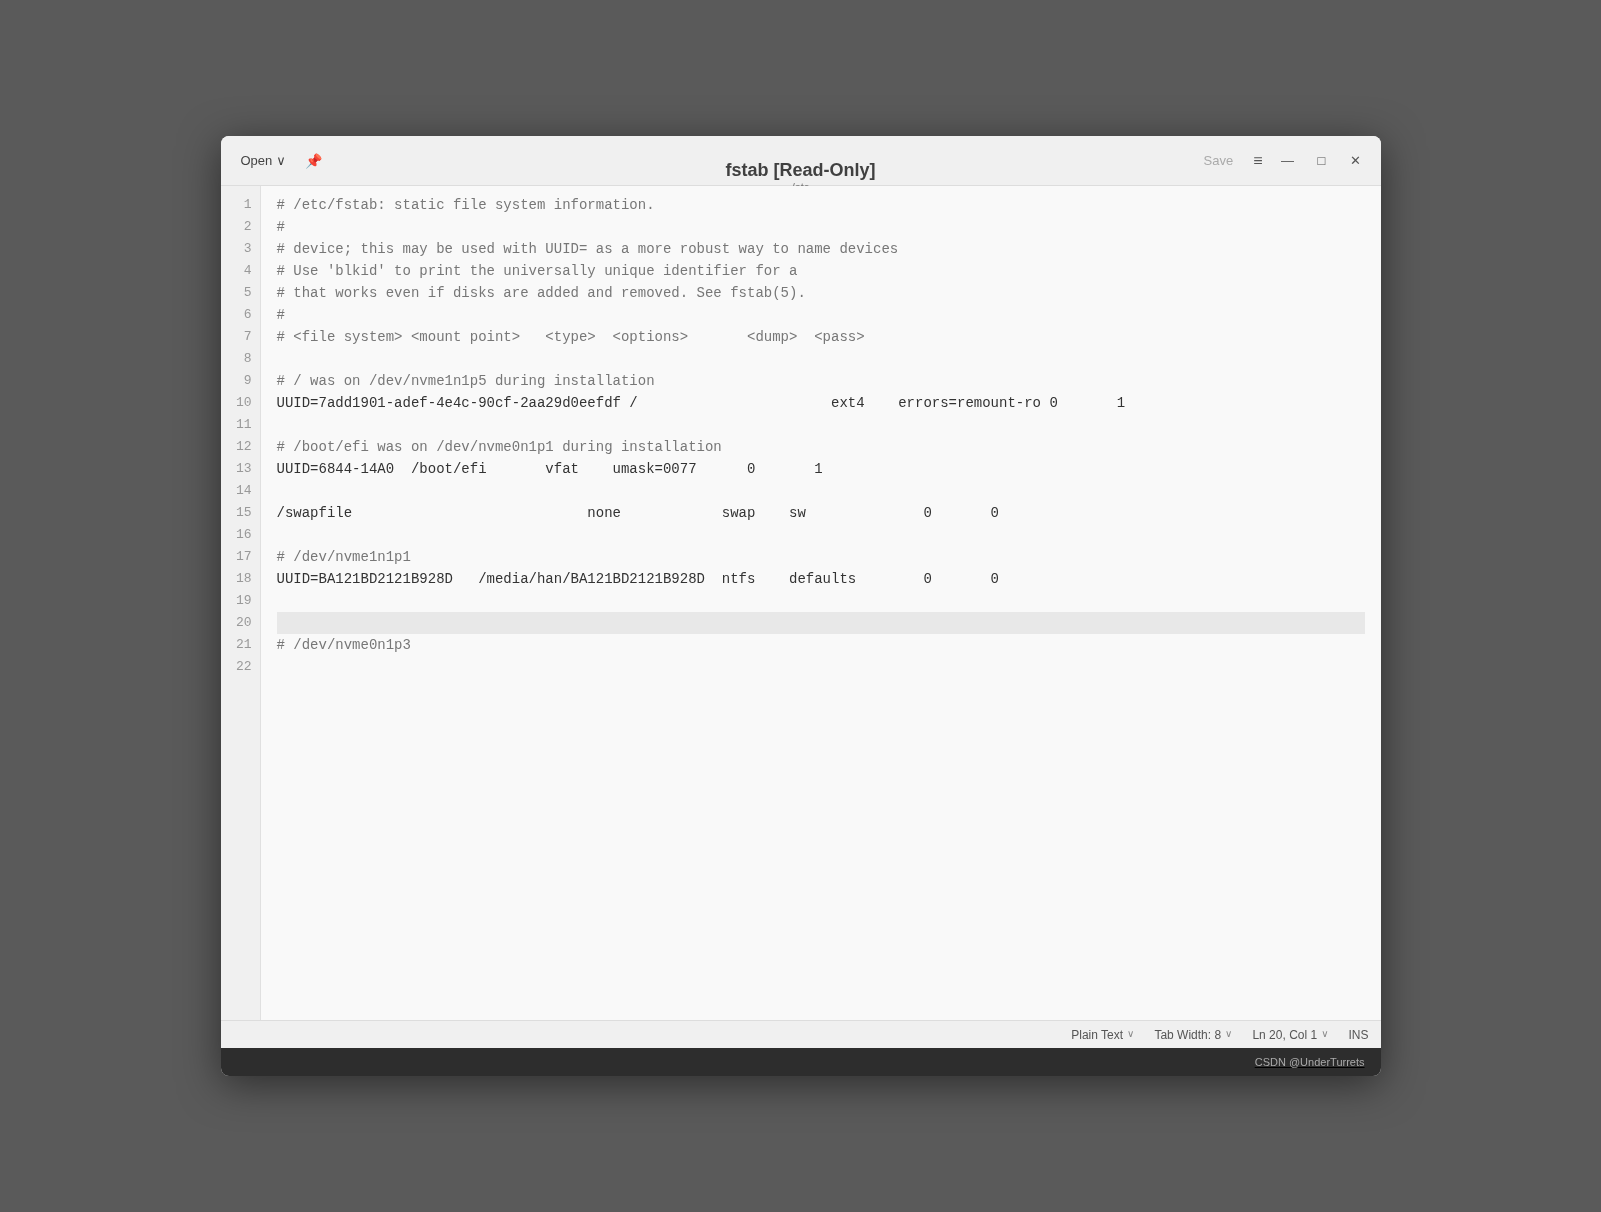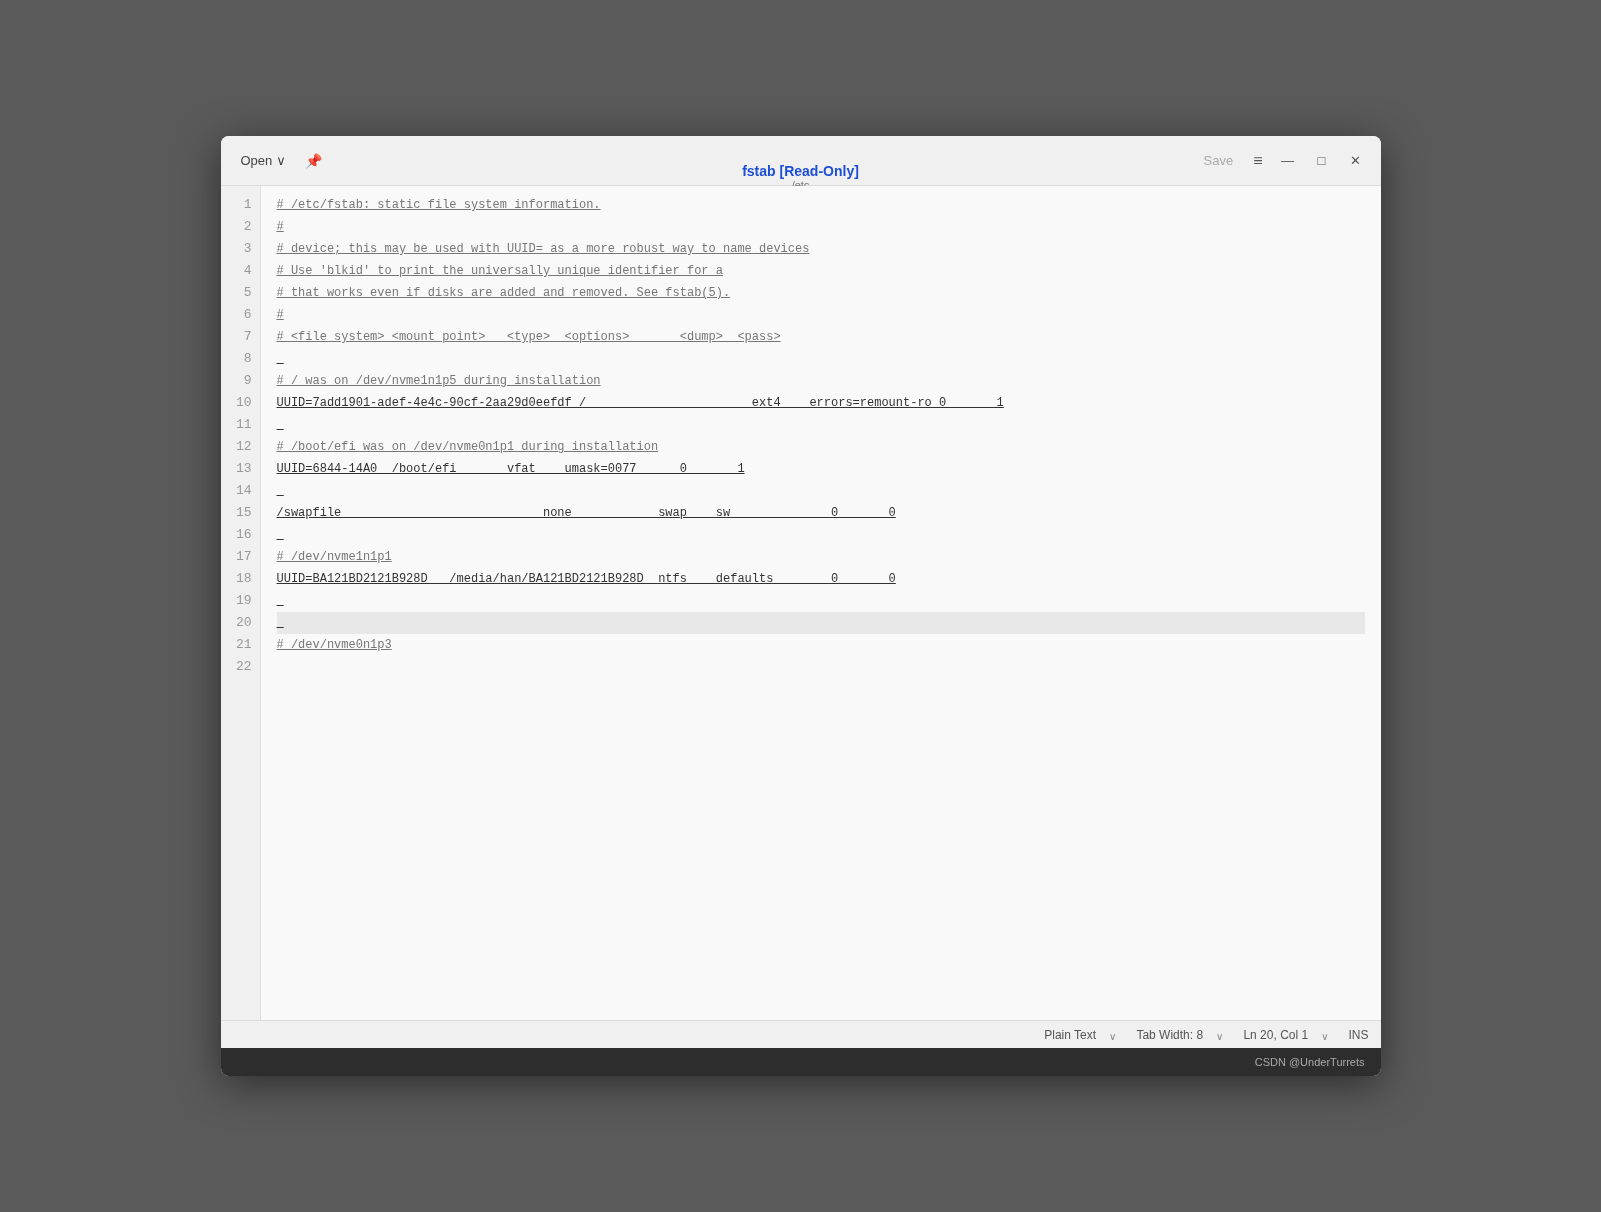"fstab [Read-Only]" .titlebar-title { color: #1d4ed8 -> #404040; font-size: 14px -> 18px }
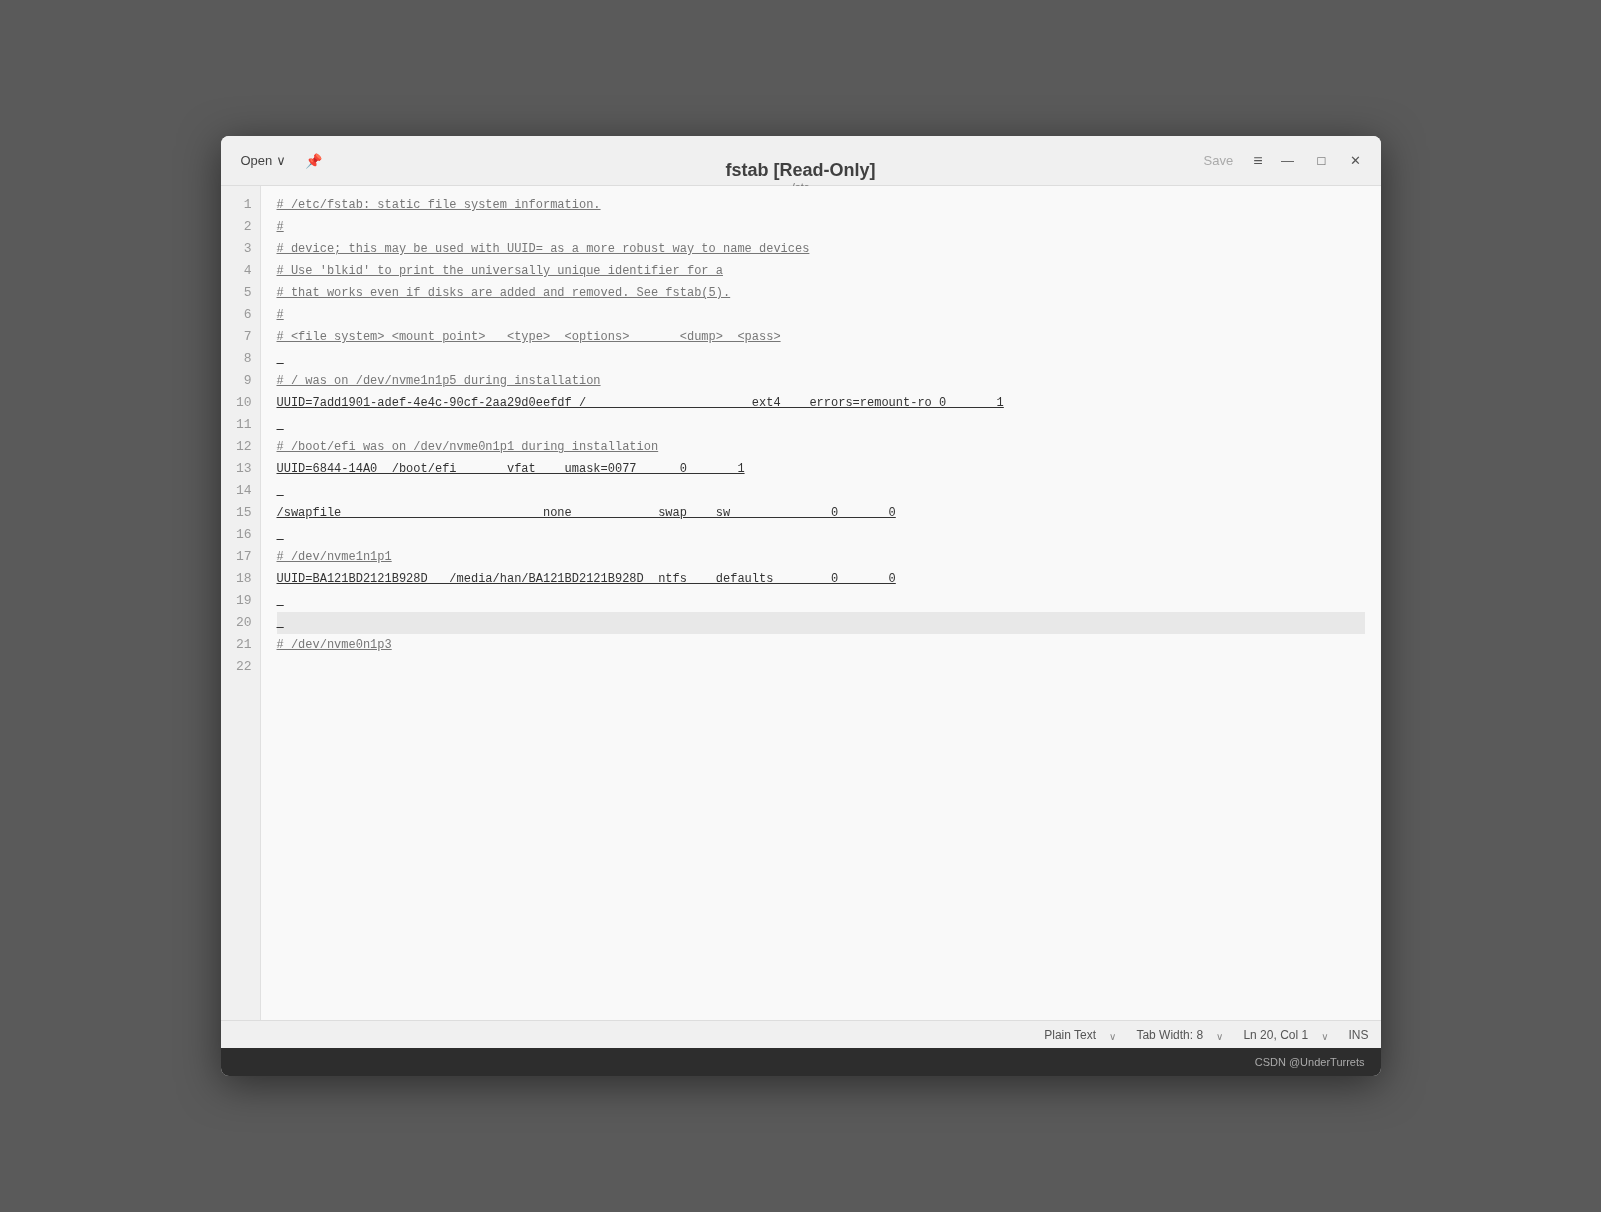"# /etc/fstab: static file system" .code-line { font-size: 12px -> 14px; text-decoration: underline -> none }
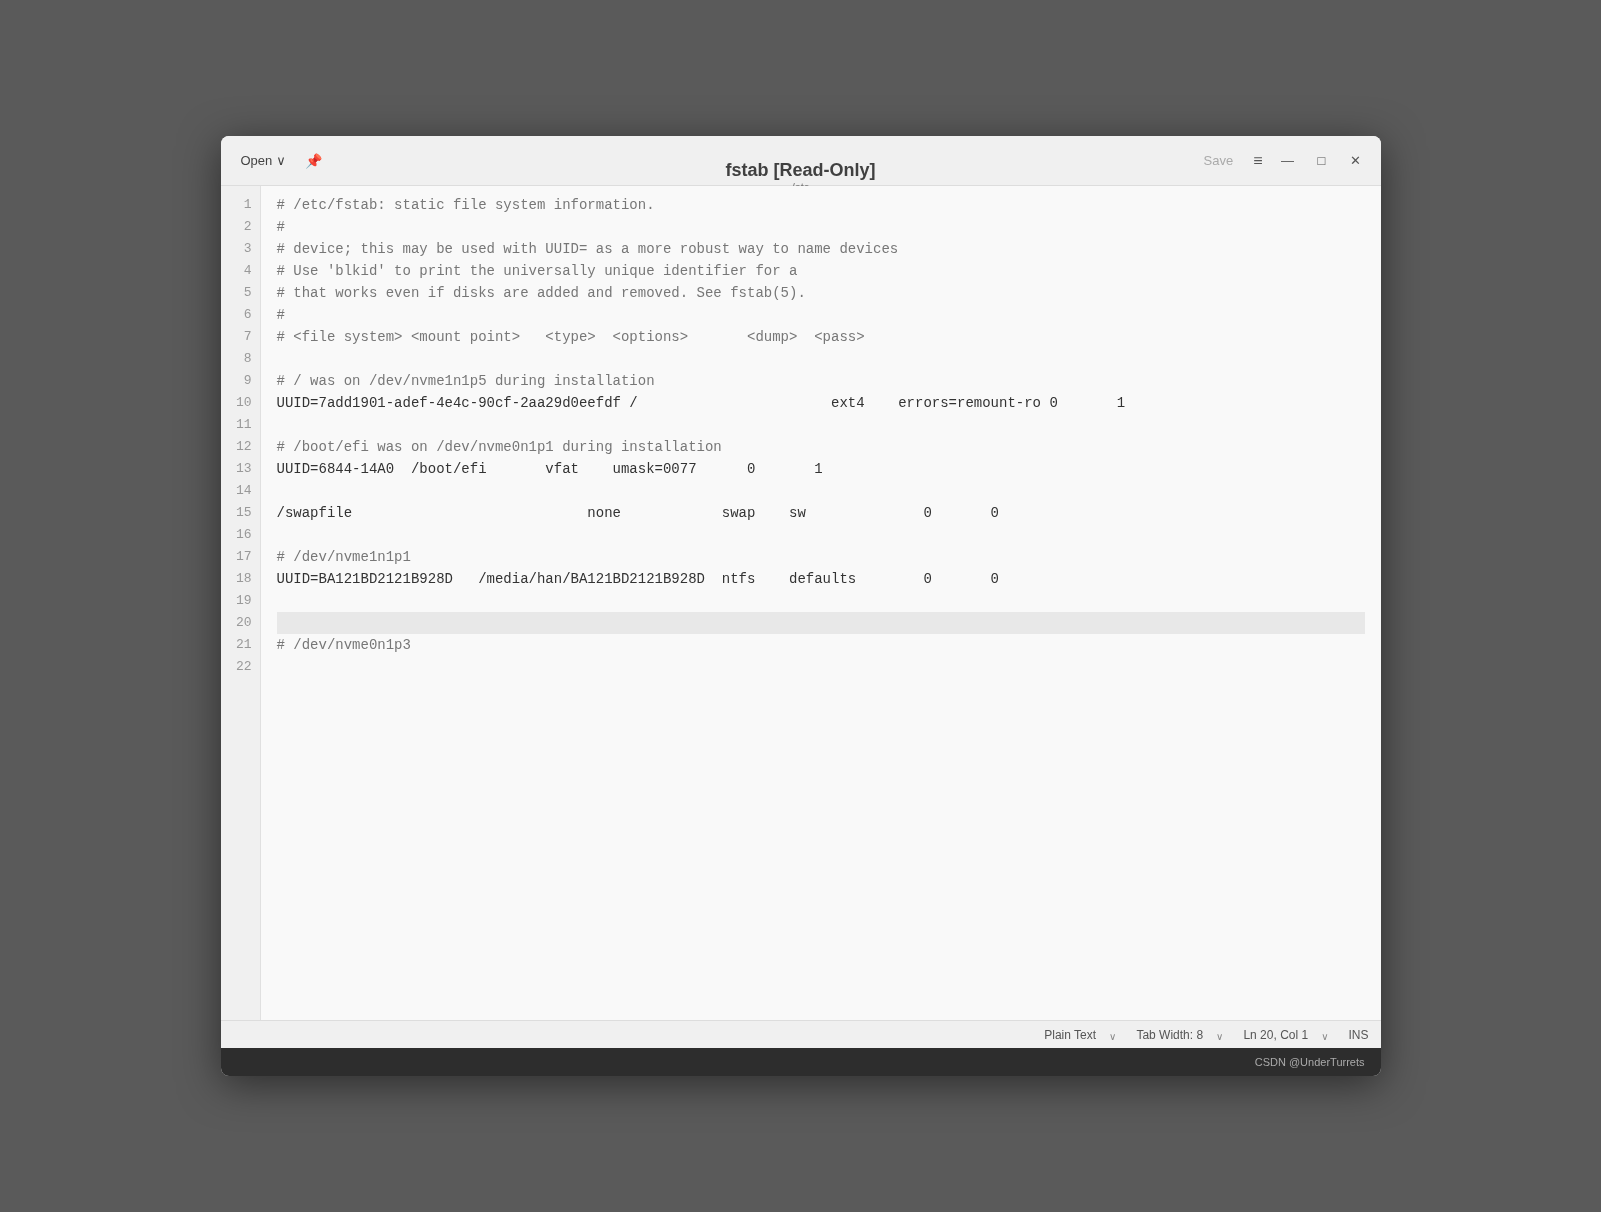"Plain Text" .status-item { align-items: flex-end -> flex-start; gap: 13px -> 4px }
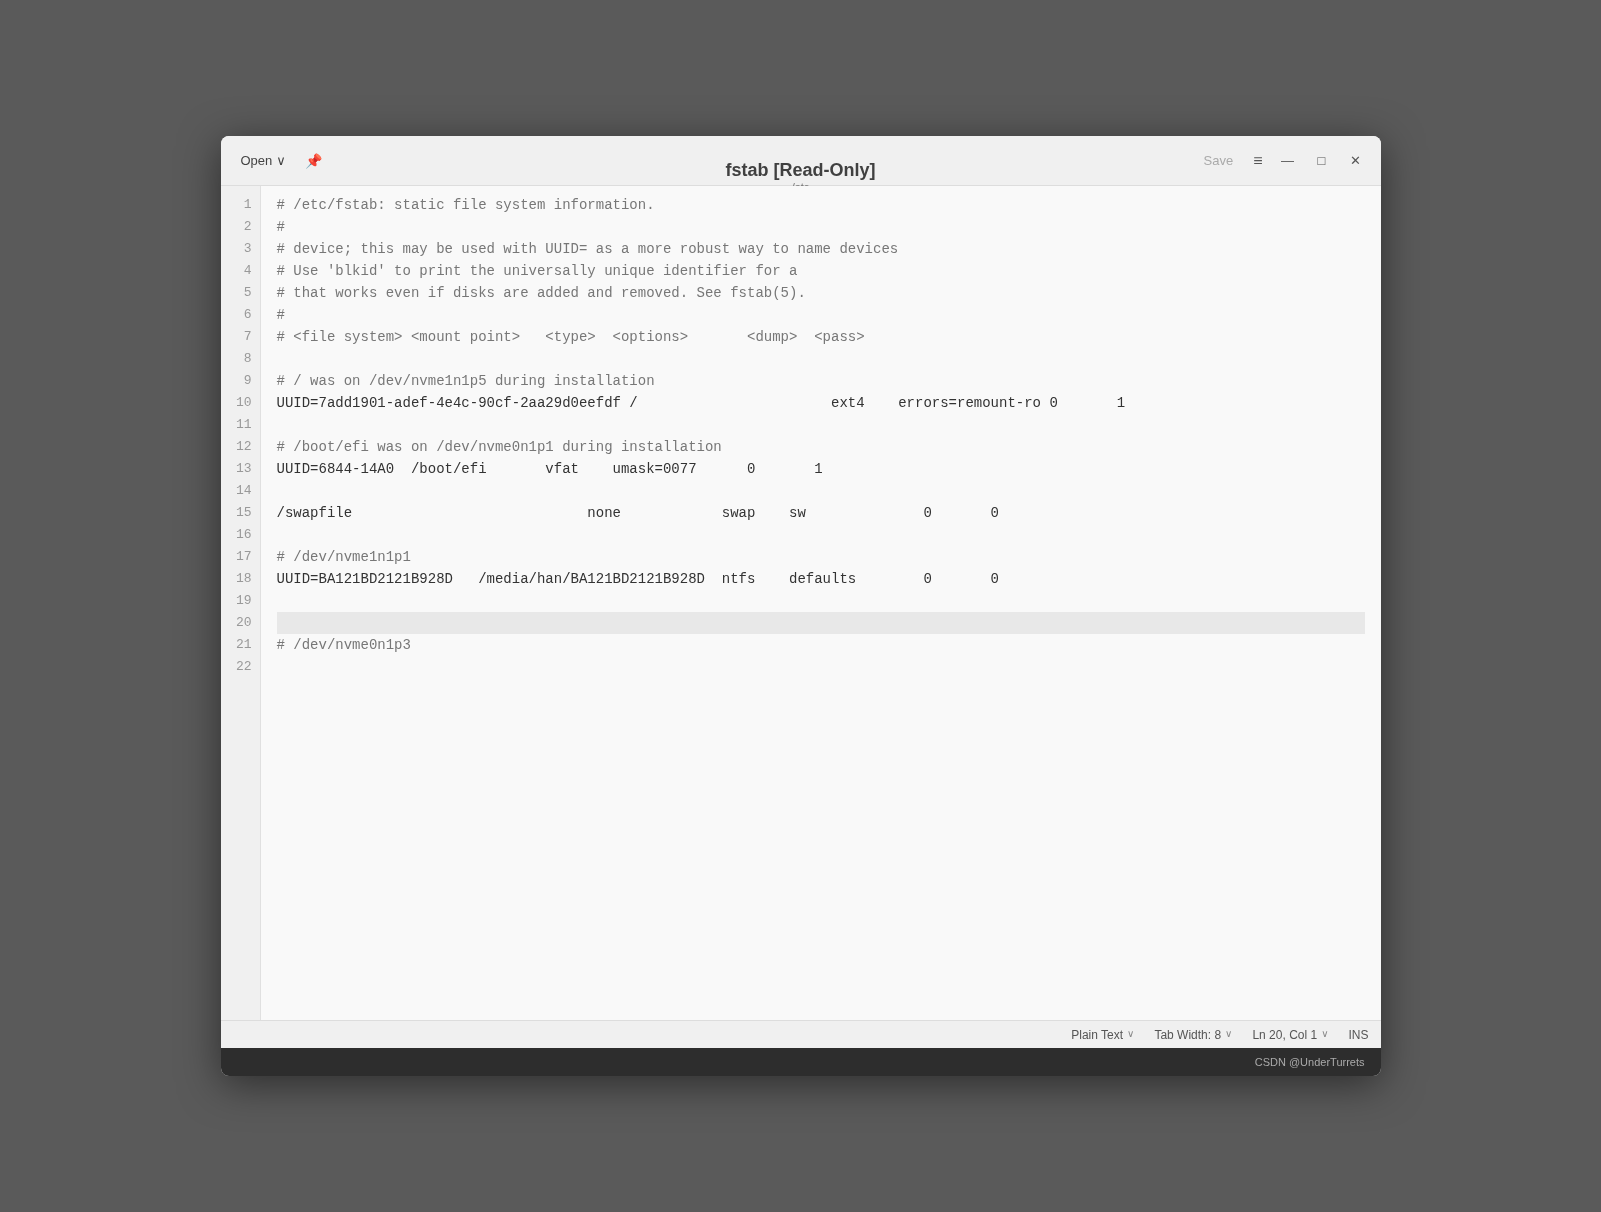"CSDN @UnderTurrets" .bottom-bar { text-decoration: none -> underline }
